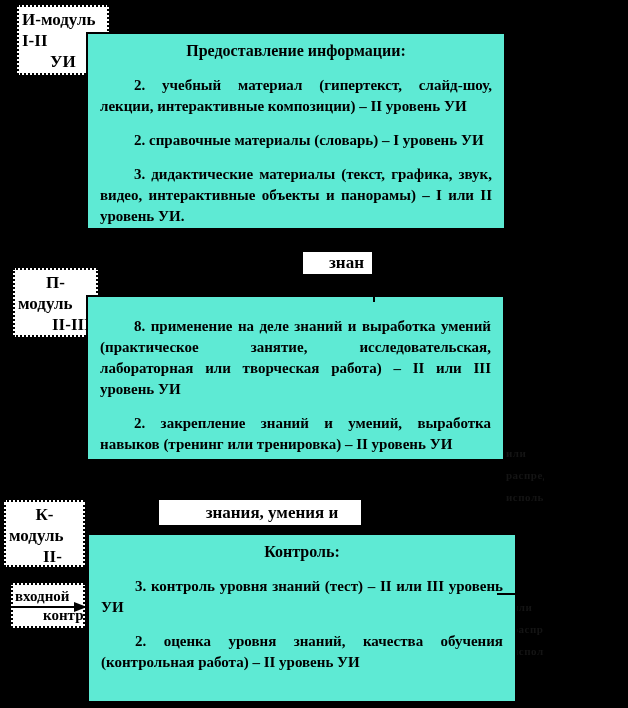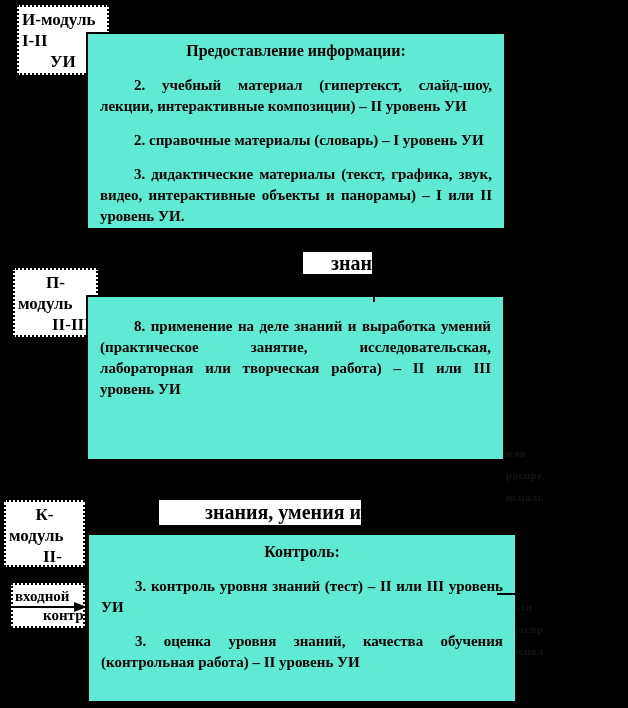"знан" .smallbox { font-size: 20px -> 17px; text-align: right -> center }
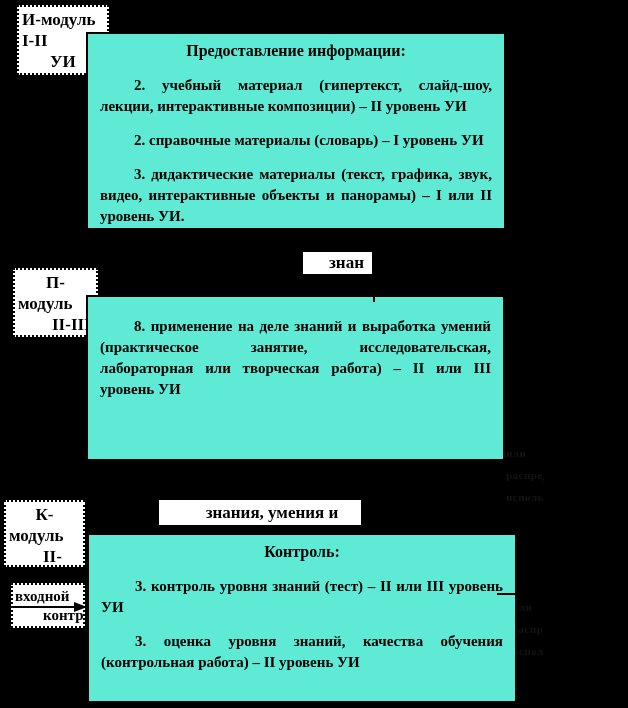"2. закрепление знаний и умений," p { html: none -> <p>2. закрепление знаний и умений, выработка навыков (тренинг или тренировка) – II уровень УИ</p> }
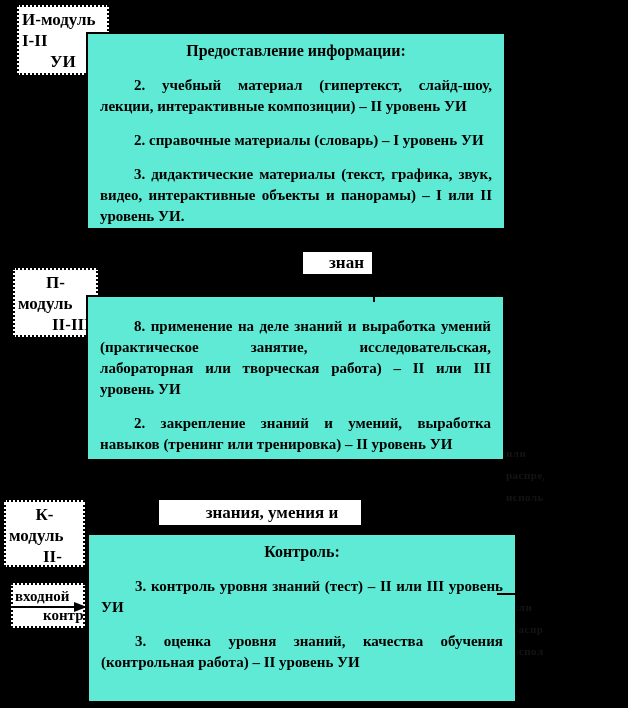"3. оценка уровня знаний, качества" p { text: 3 -> 2 }
